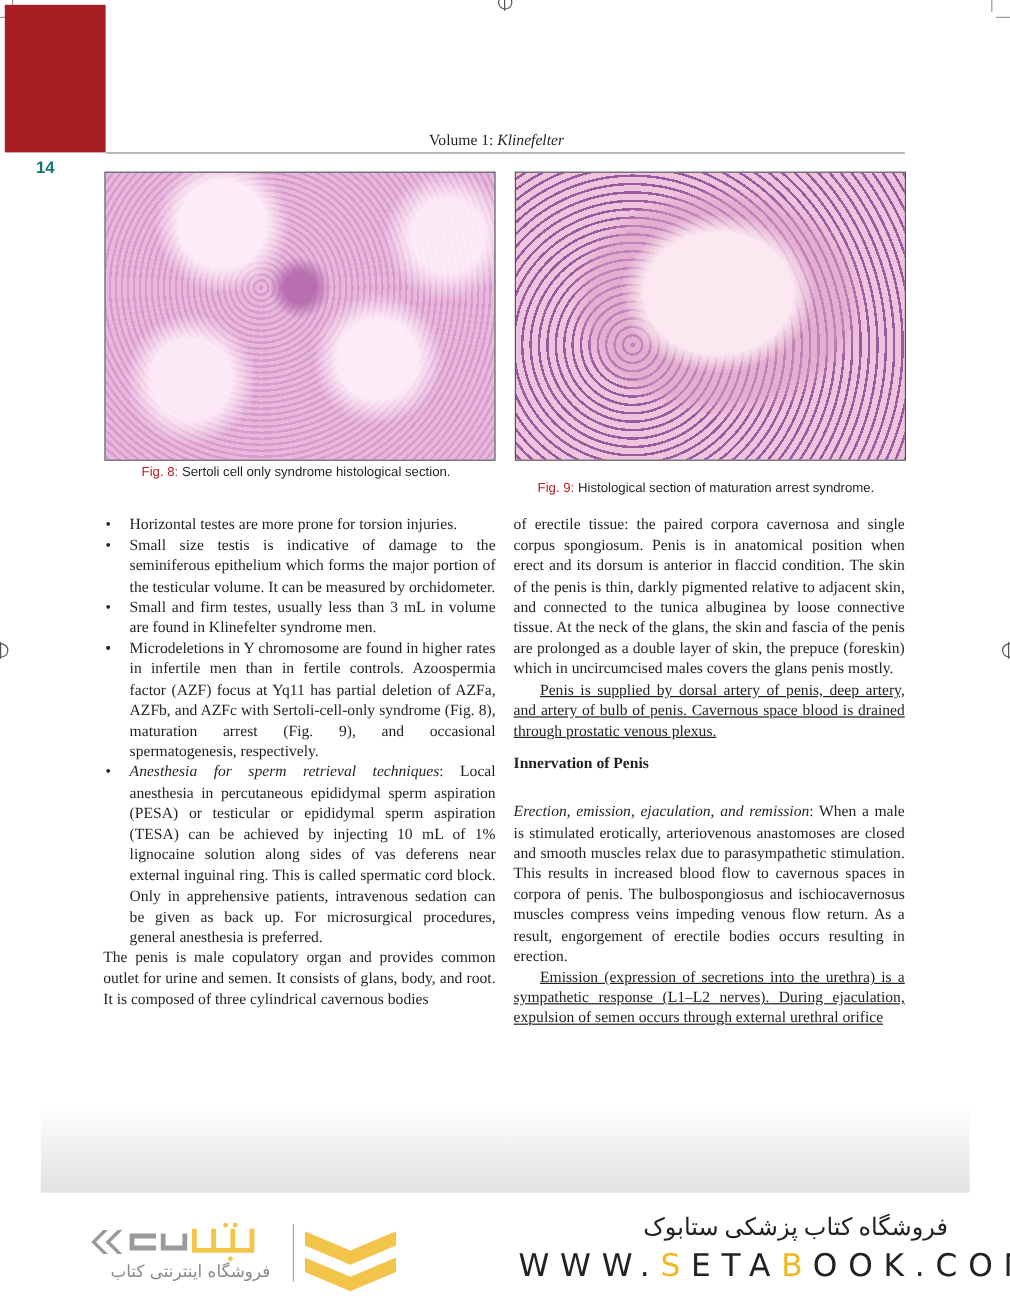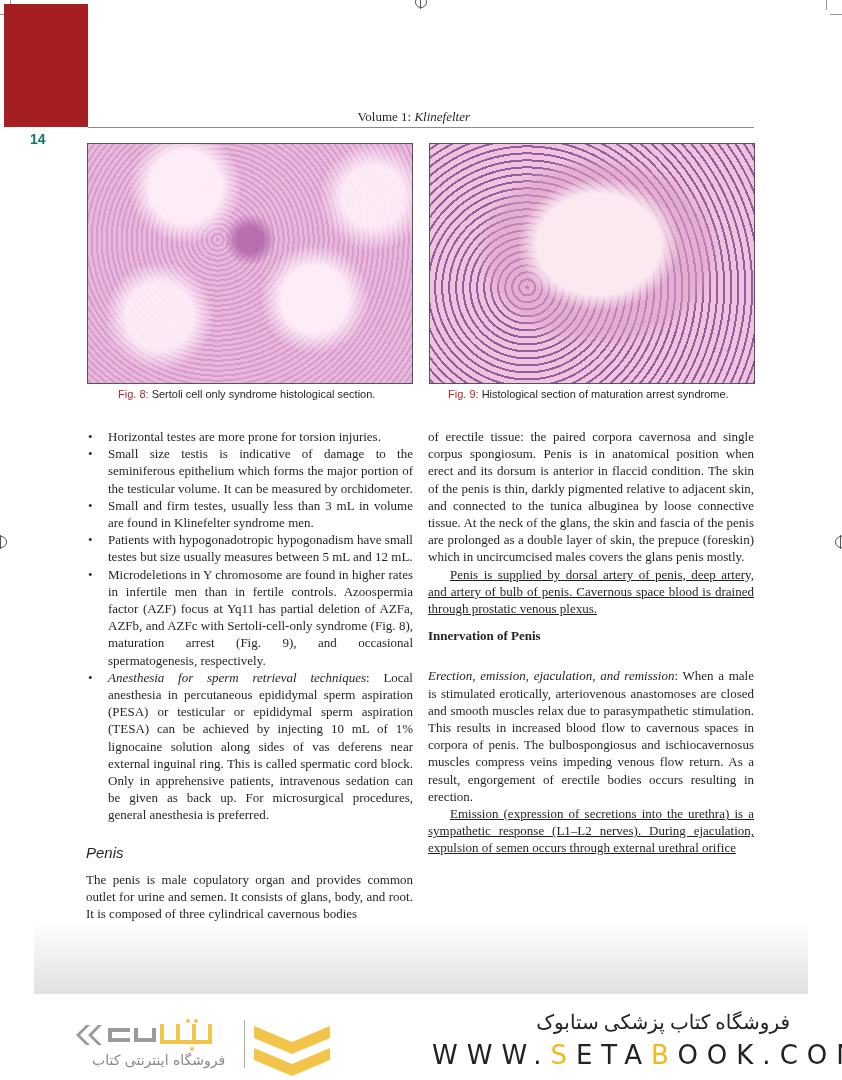"Fig. 9: Histological section of" .cap9 { margin-top: none -> 13px }
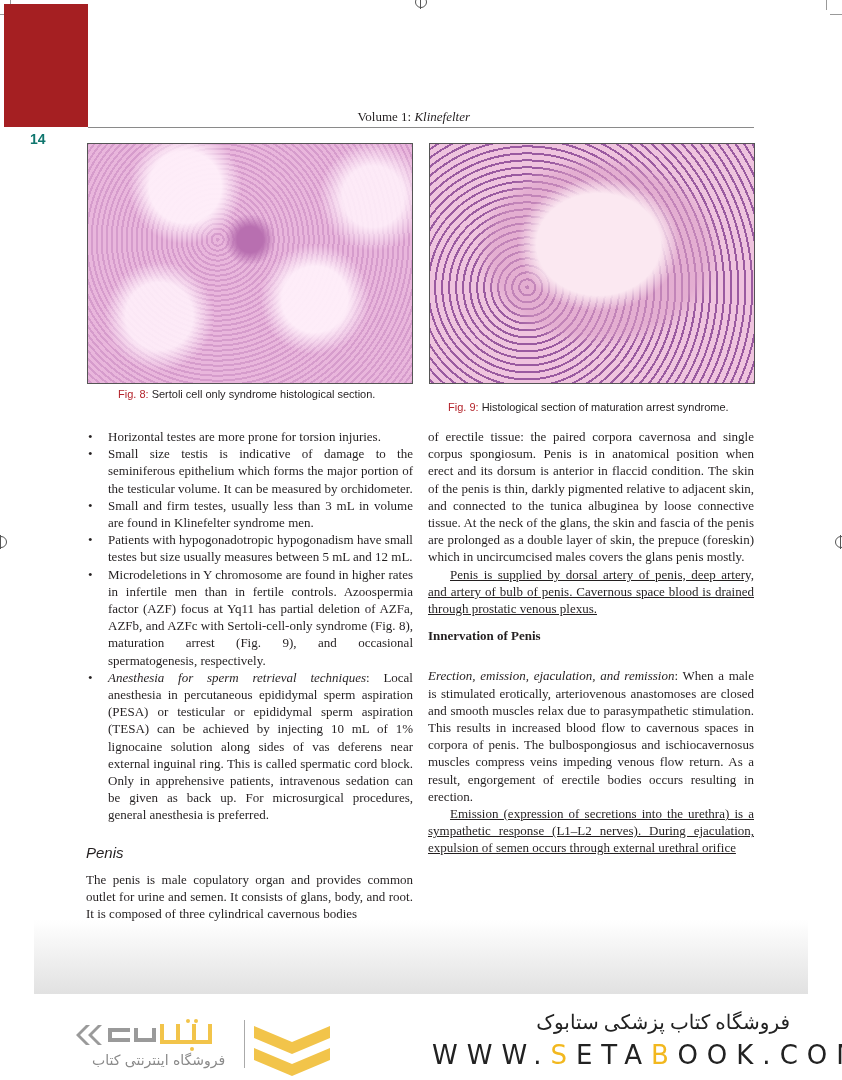"Patients with hypogonadotropic" span { html: <span>Patients with hypogonadotropic hypogonadism have small testes but size usually measures between 5 mL and 12 mL.</span> -> none }
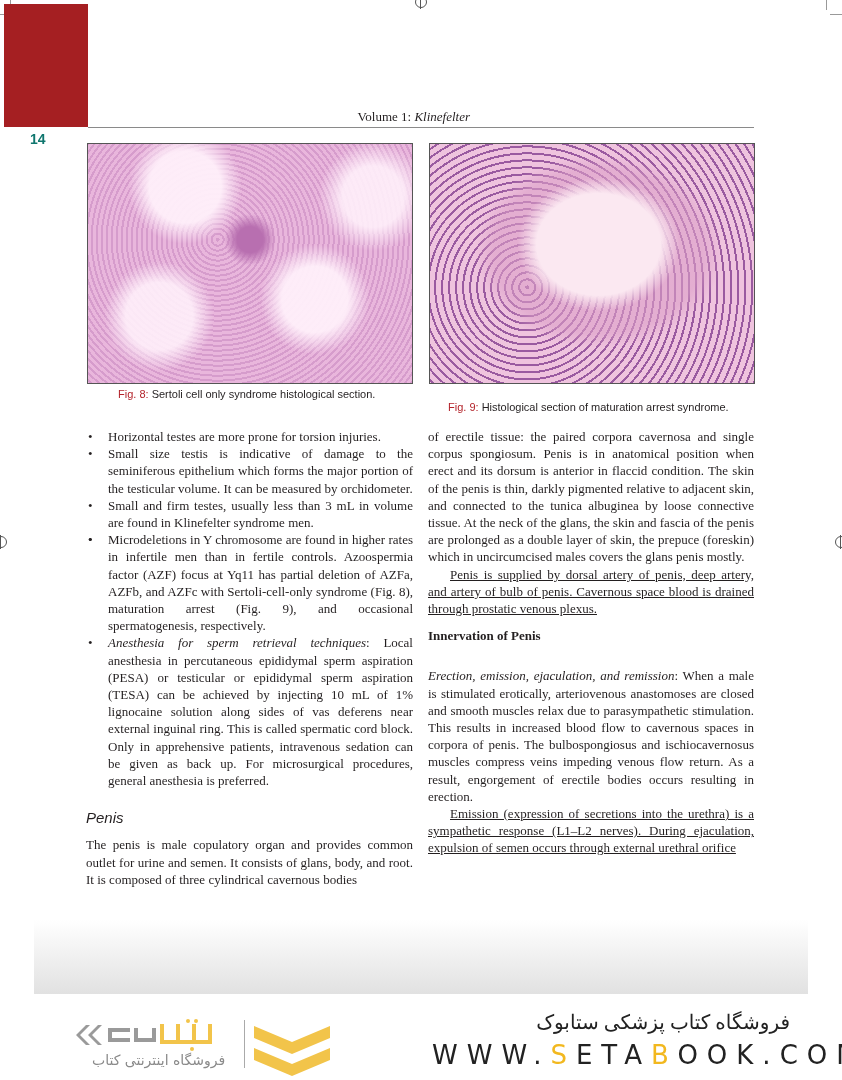"Penis" div.section-title { html: <div>Penis</div> -> none }
